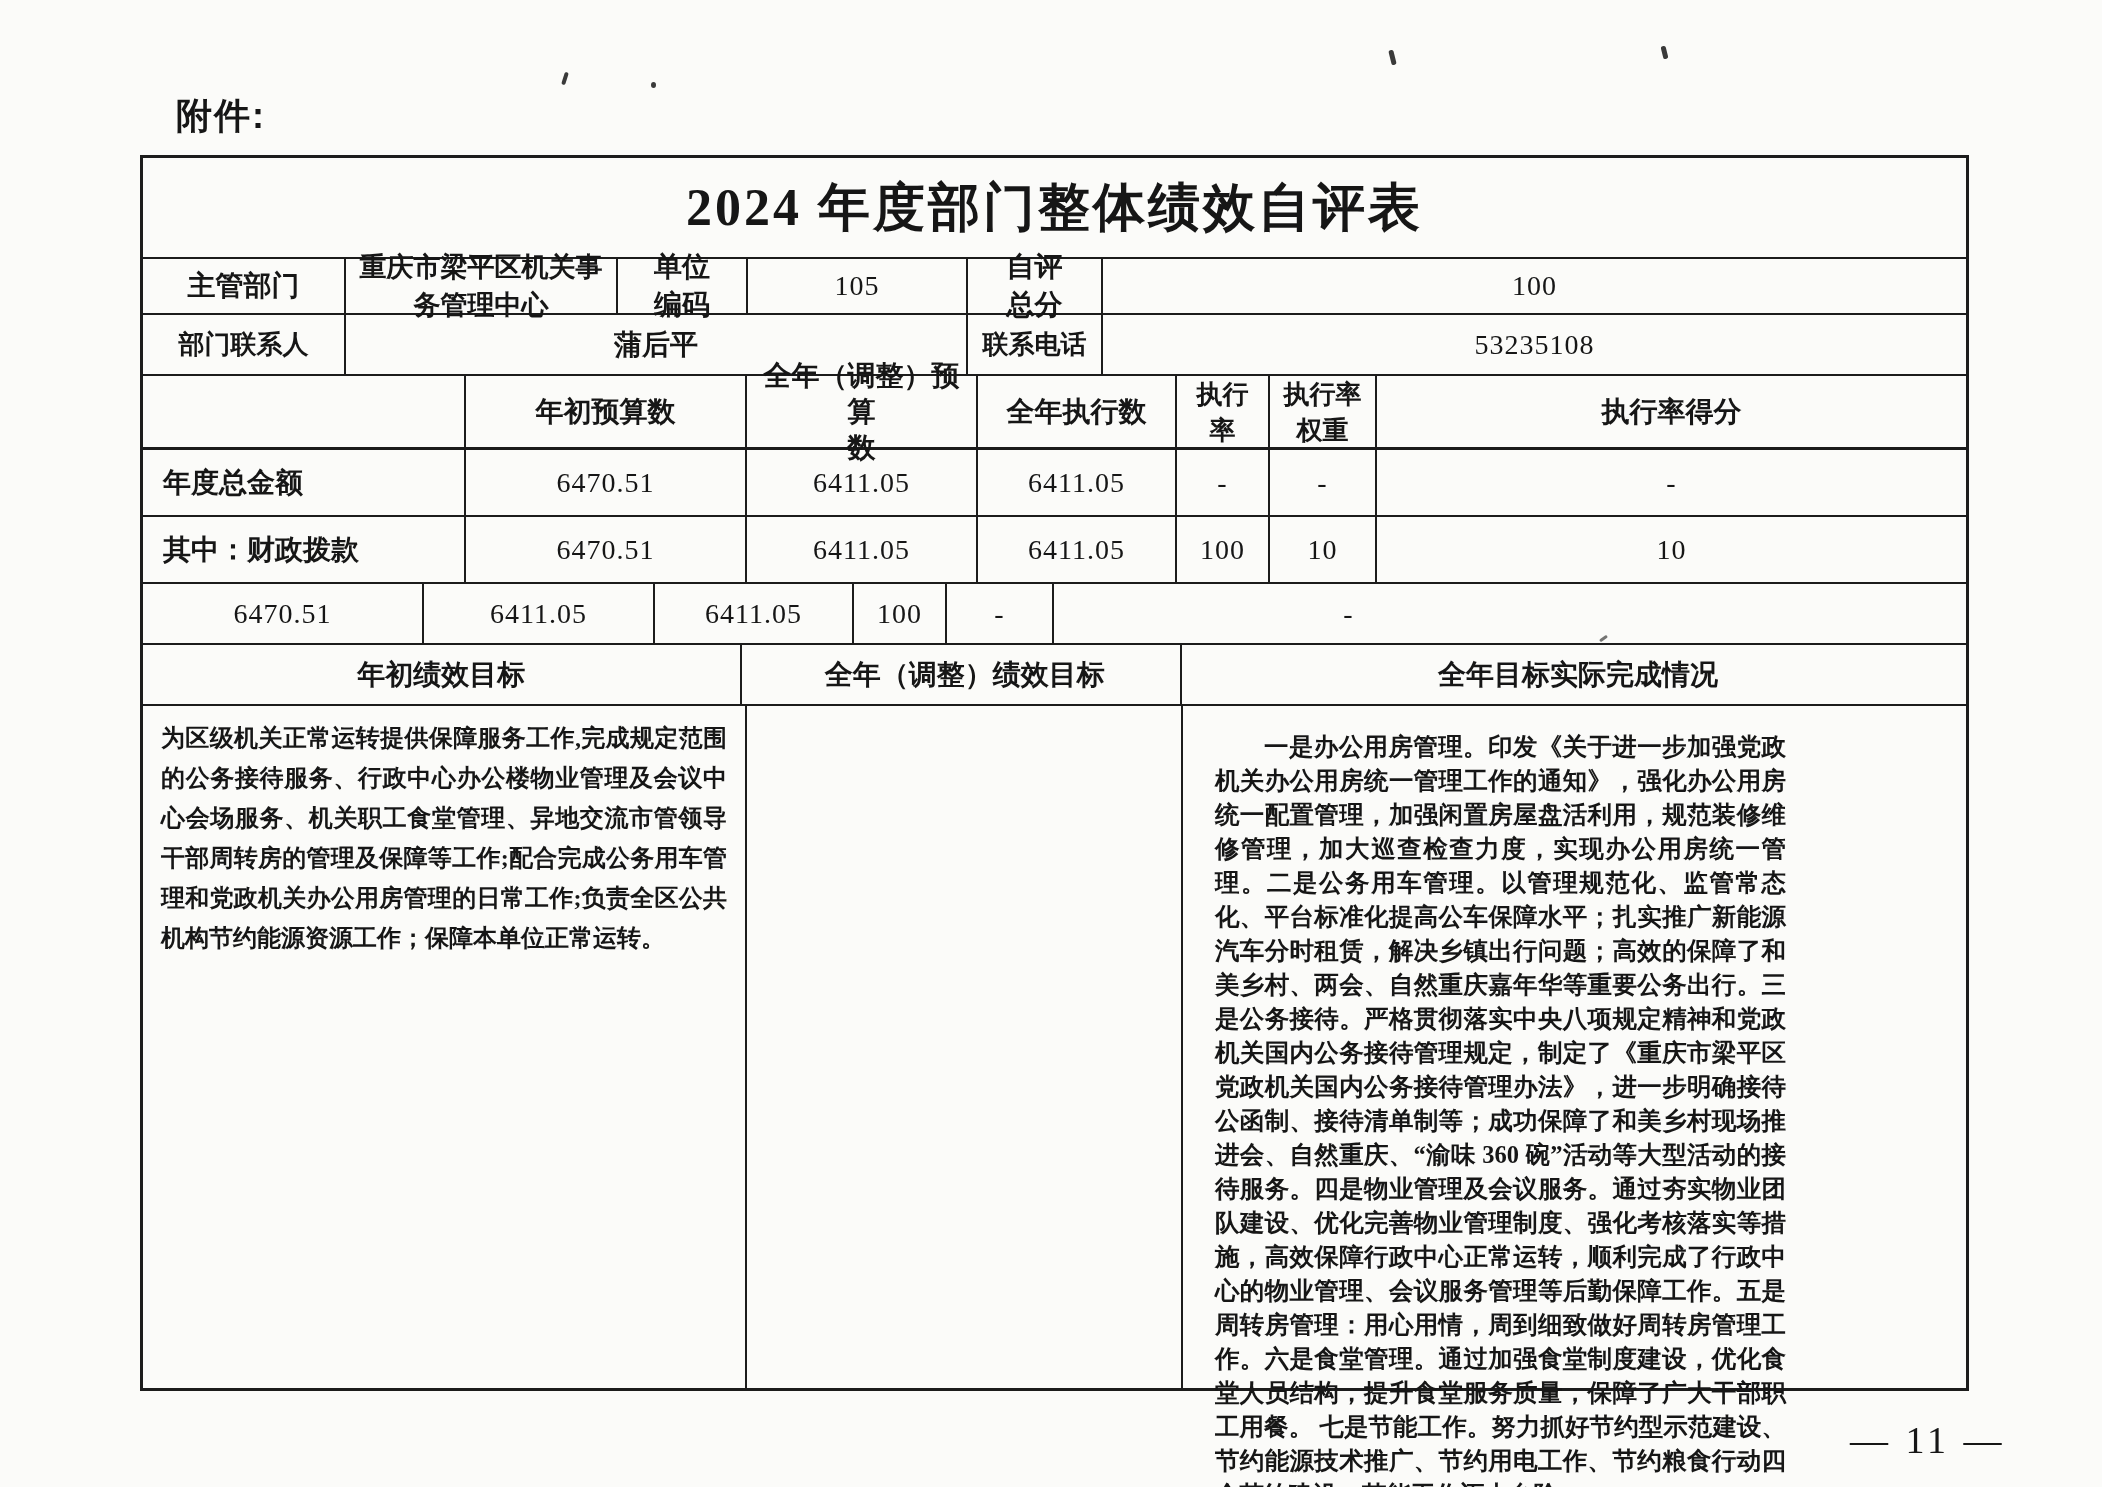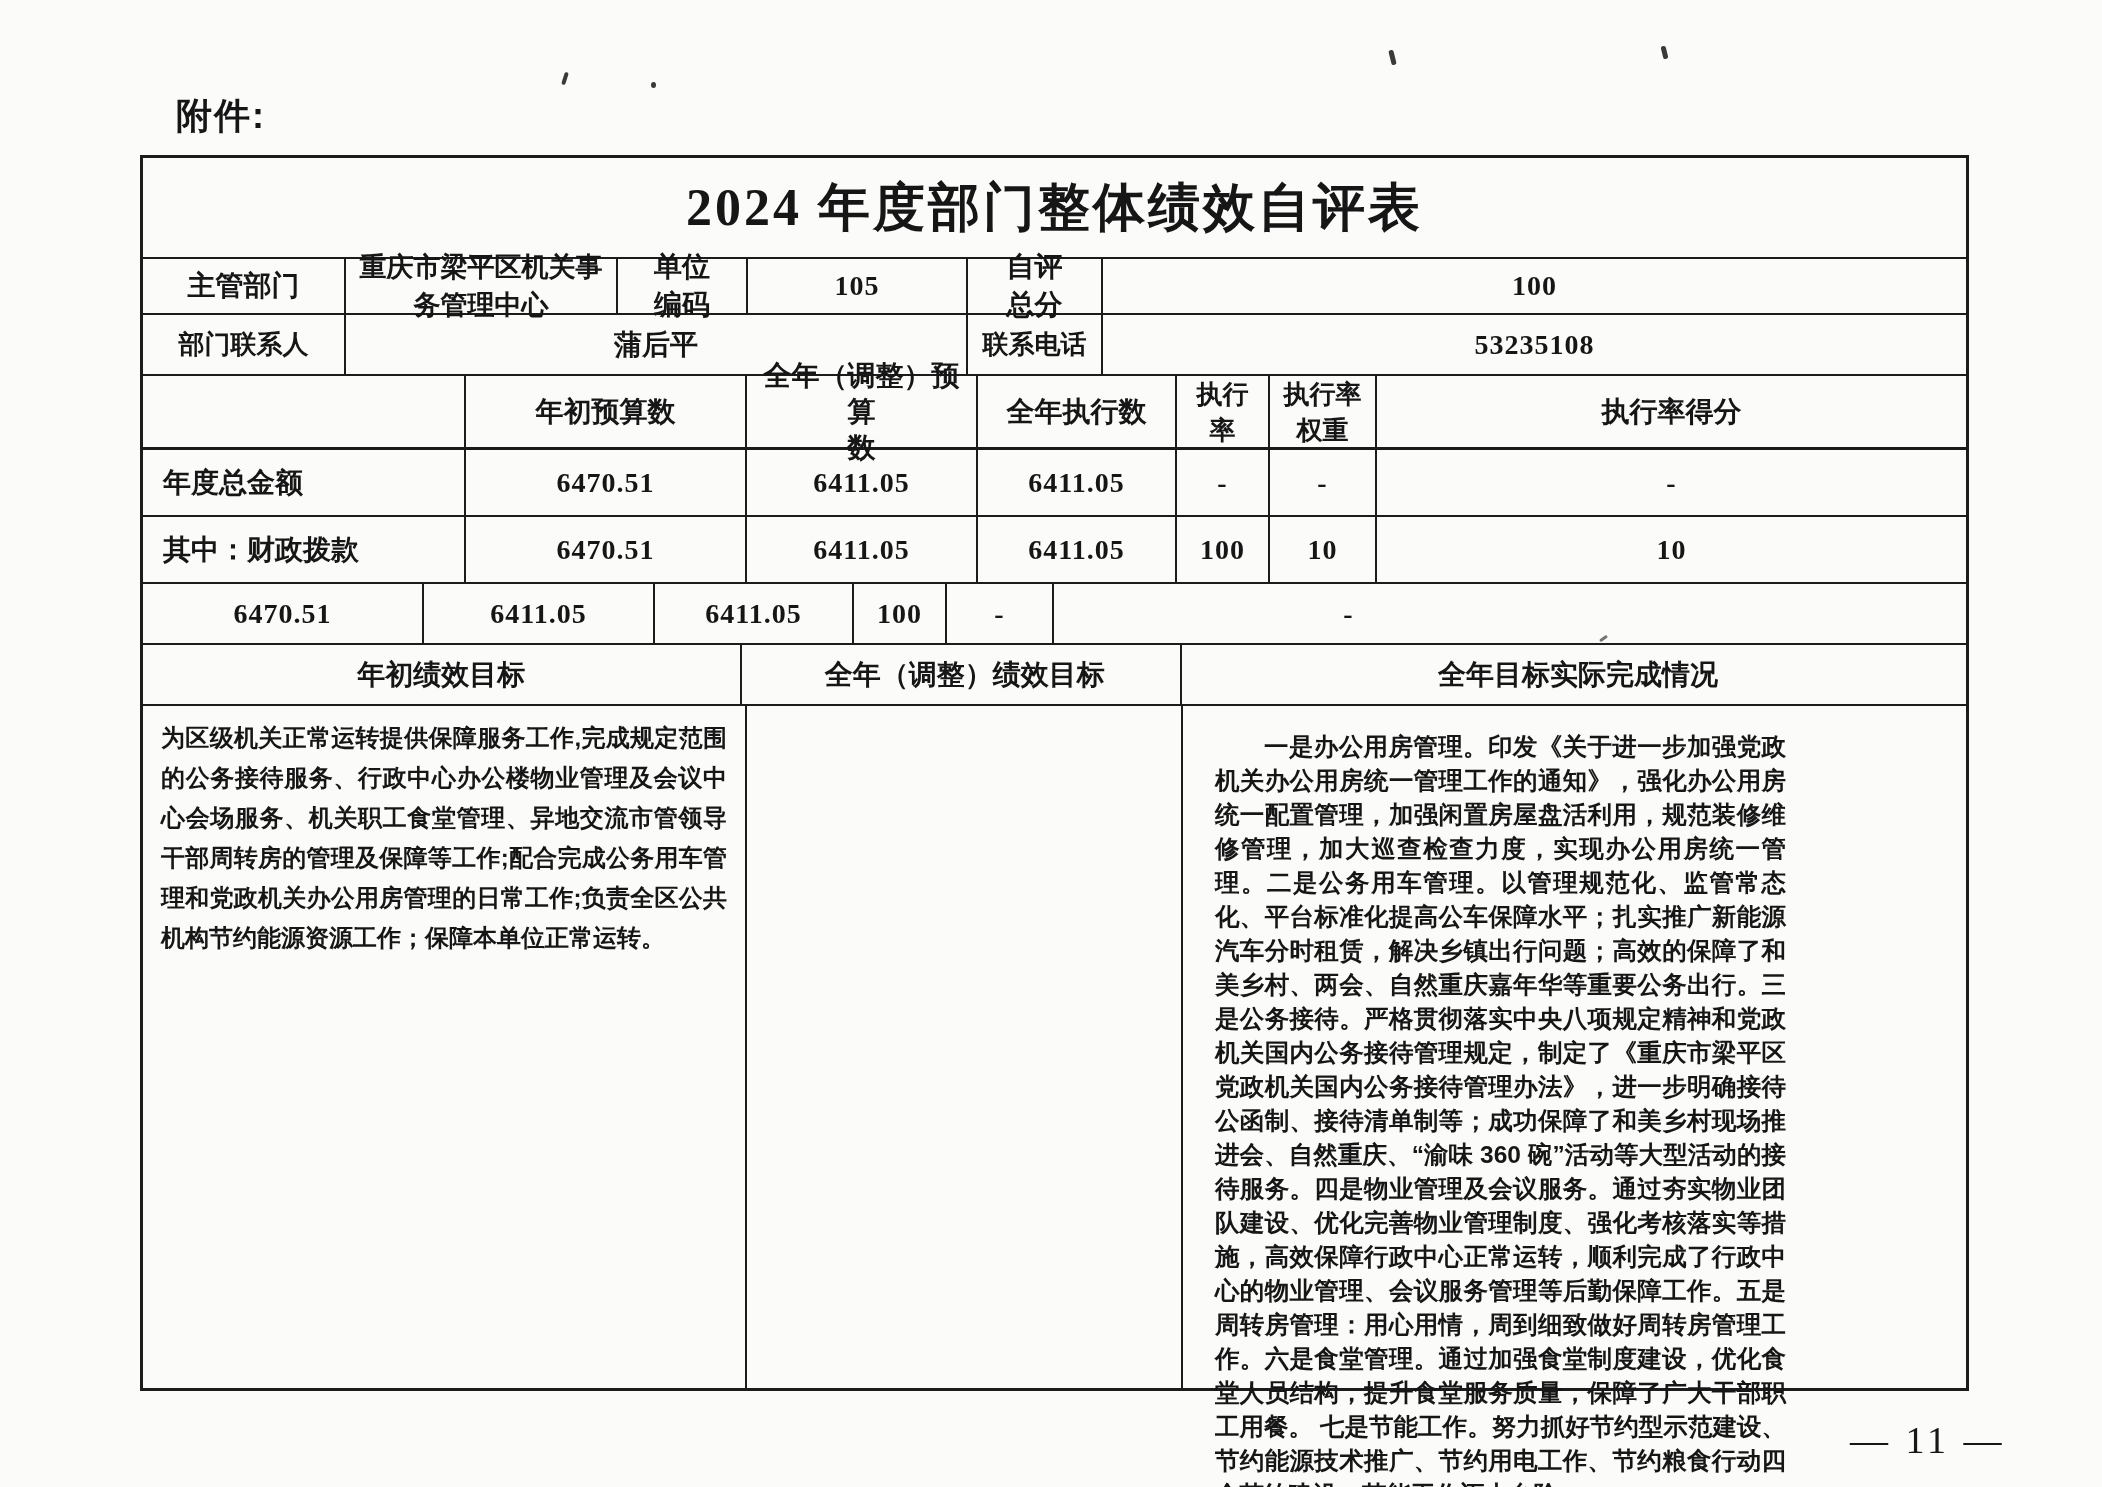"105" .num { font-weight: 700 -> 400 }
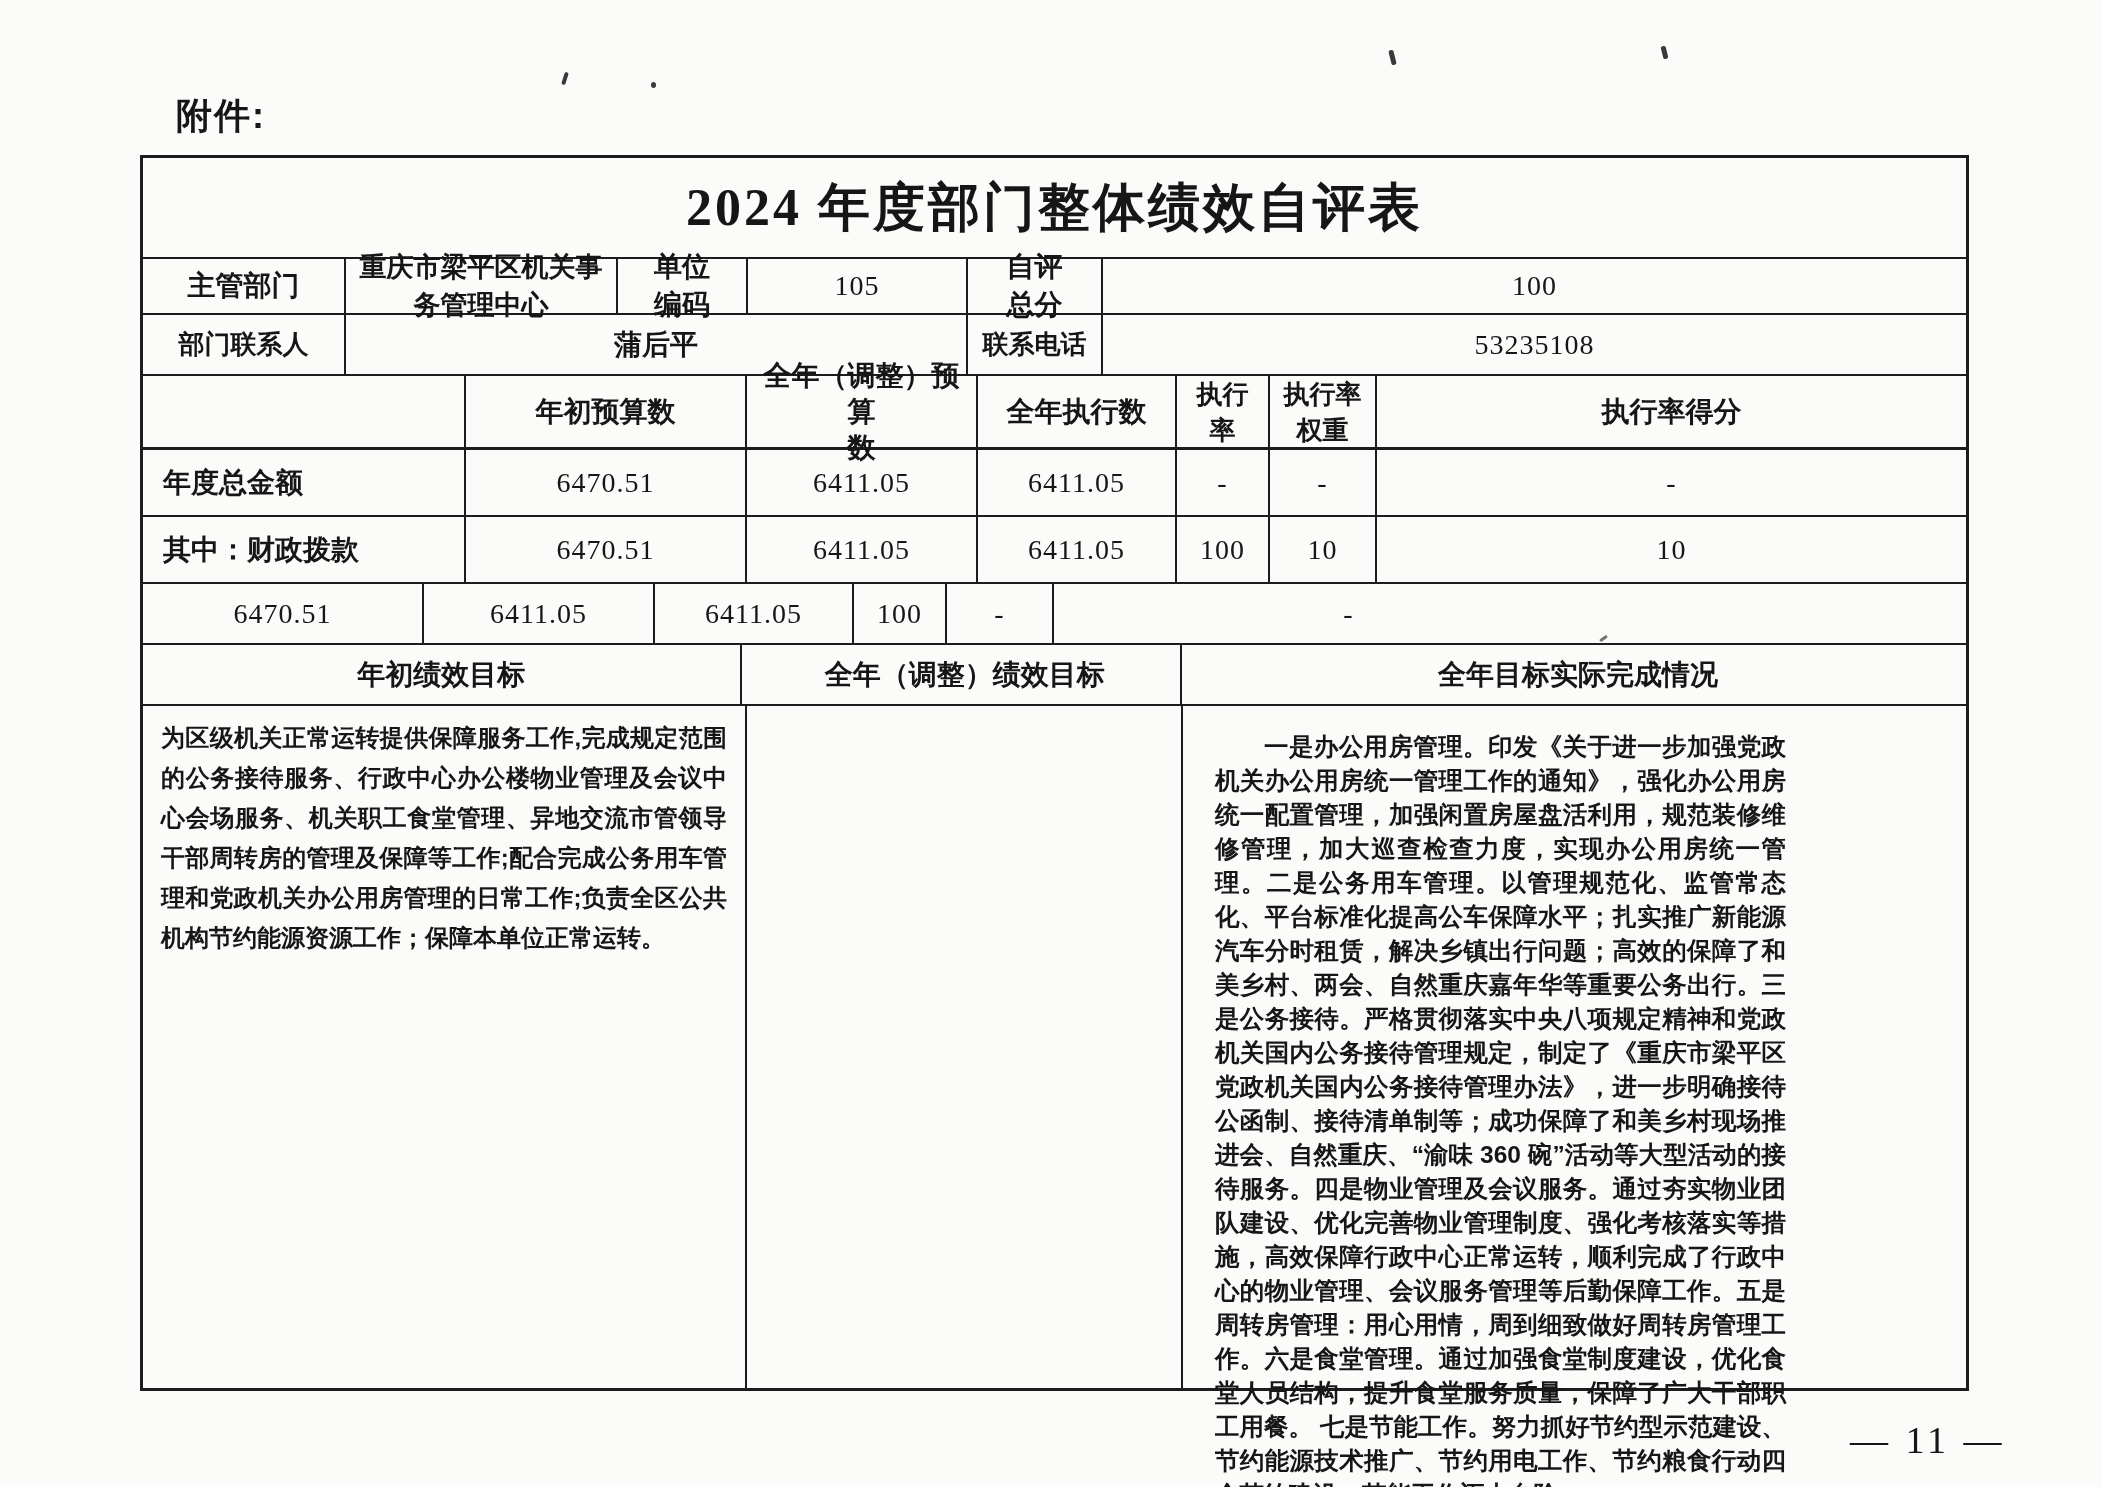"为区级机关正常运转提供保障服务工作,完成规定范围的公务接待服务、行政中心办公楼物" .gbody .c { font-family: none -> Liberation Serif, serif }
